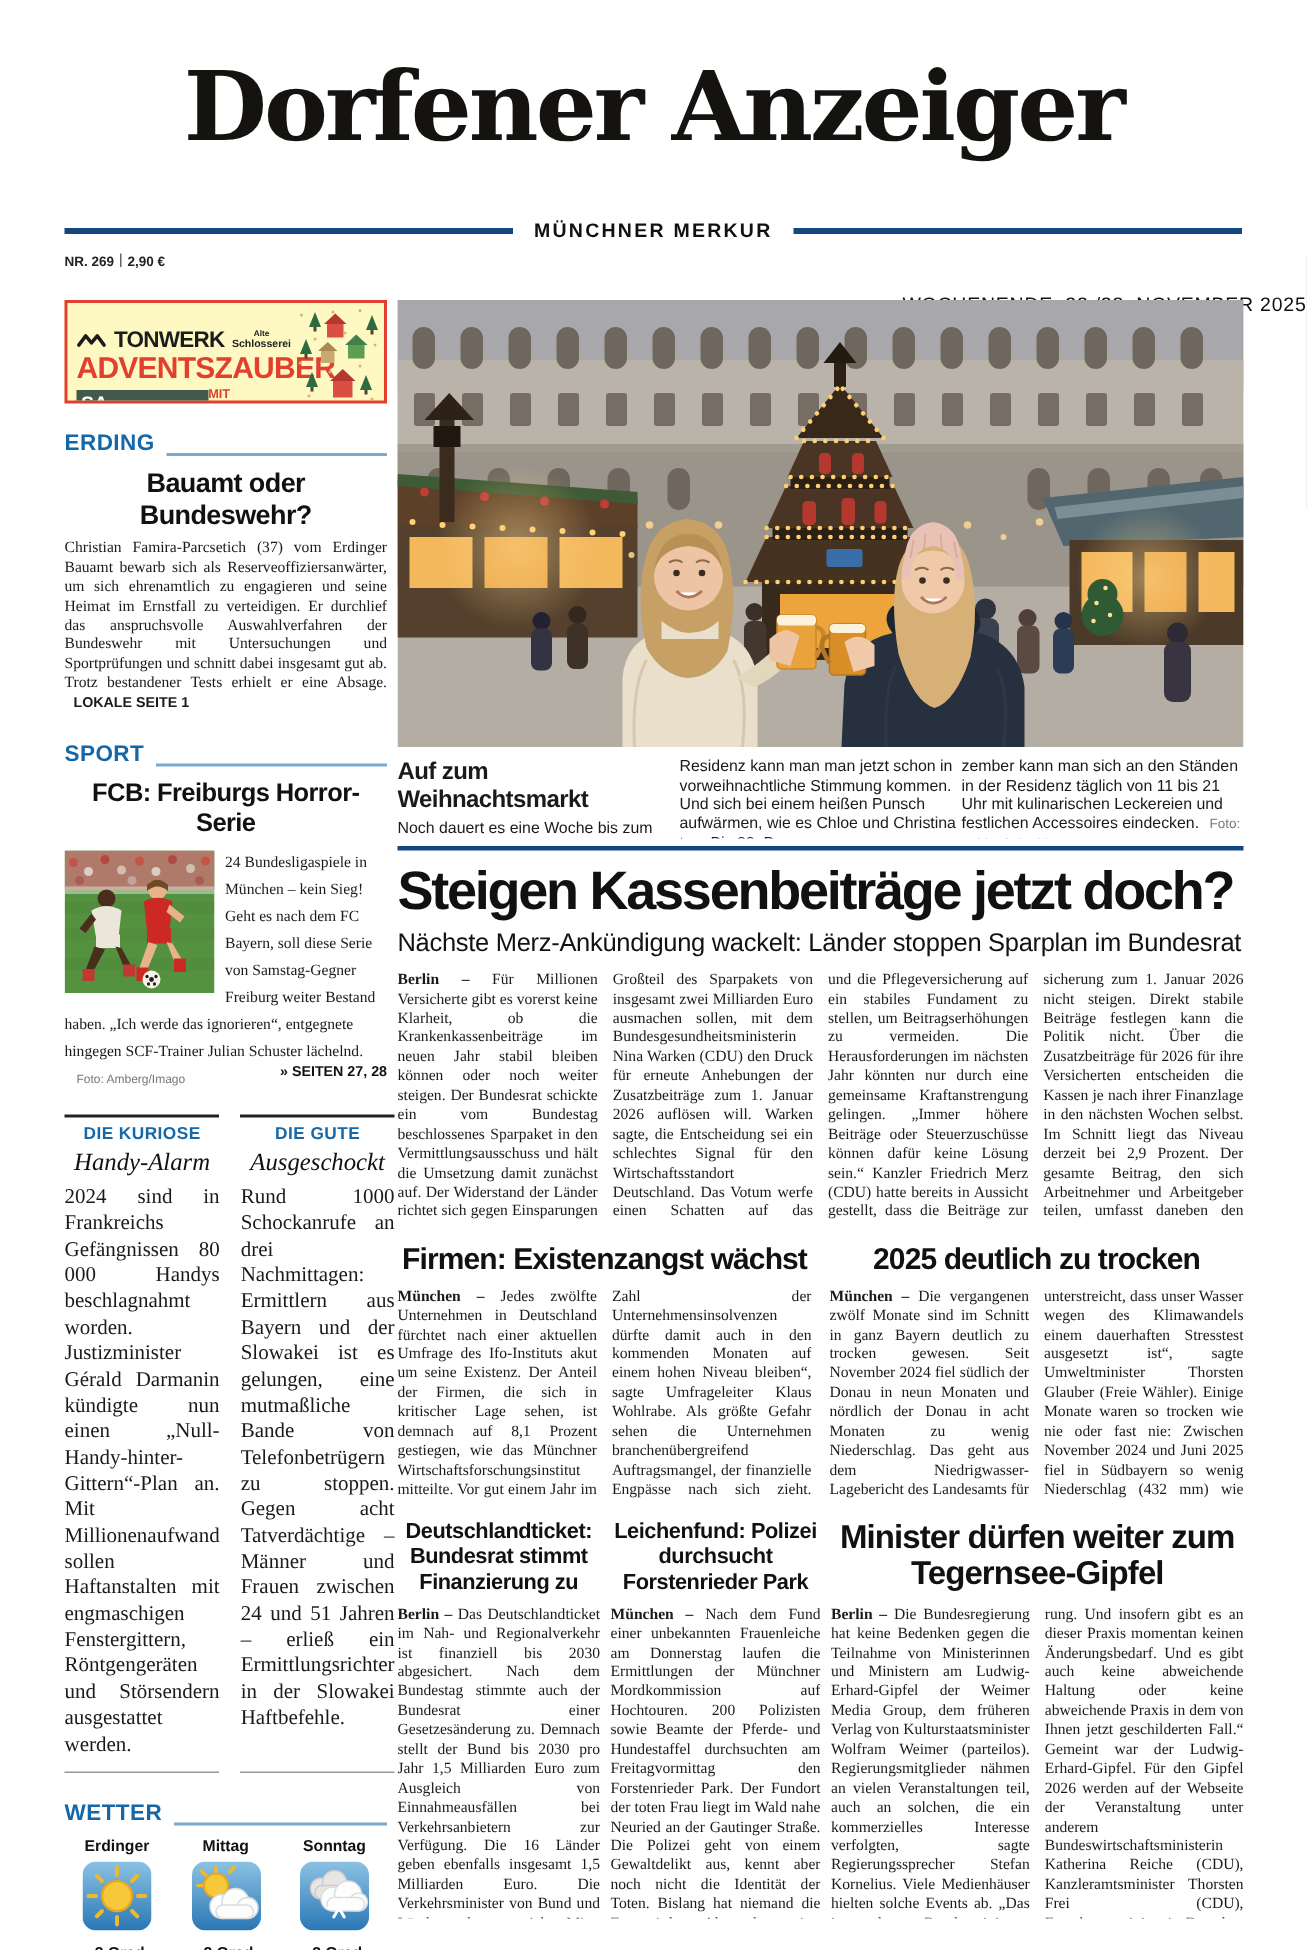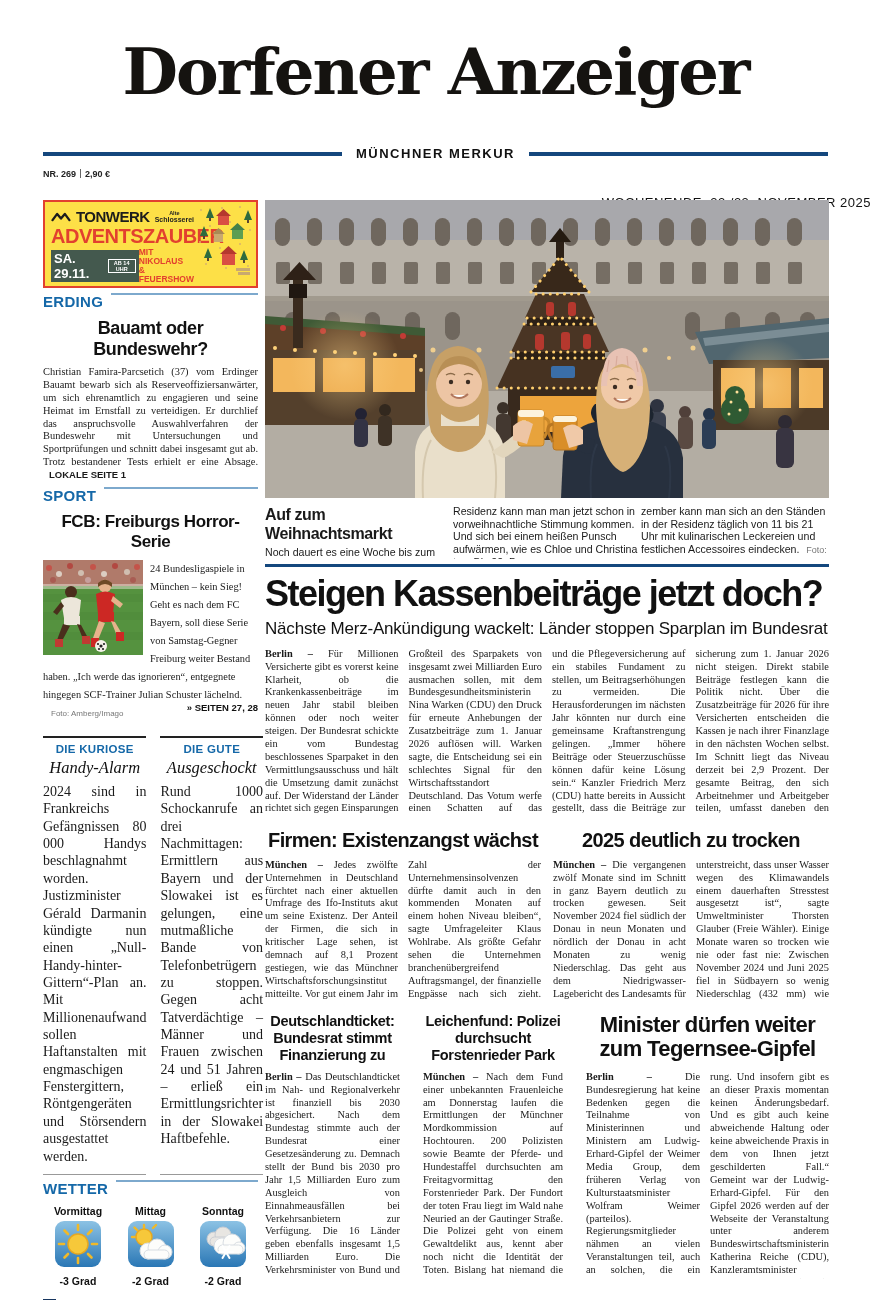"TONWERK" .ad { background: #fde047 -> #fef9c3; height: 88px -> 69px; padding: 6px 62px 4px 6px -> 16px 62px 4px 6px }
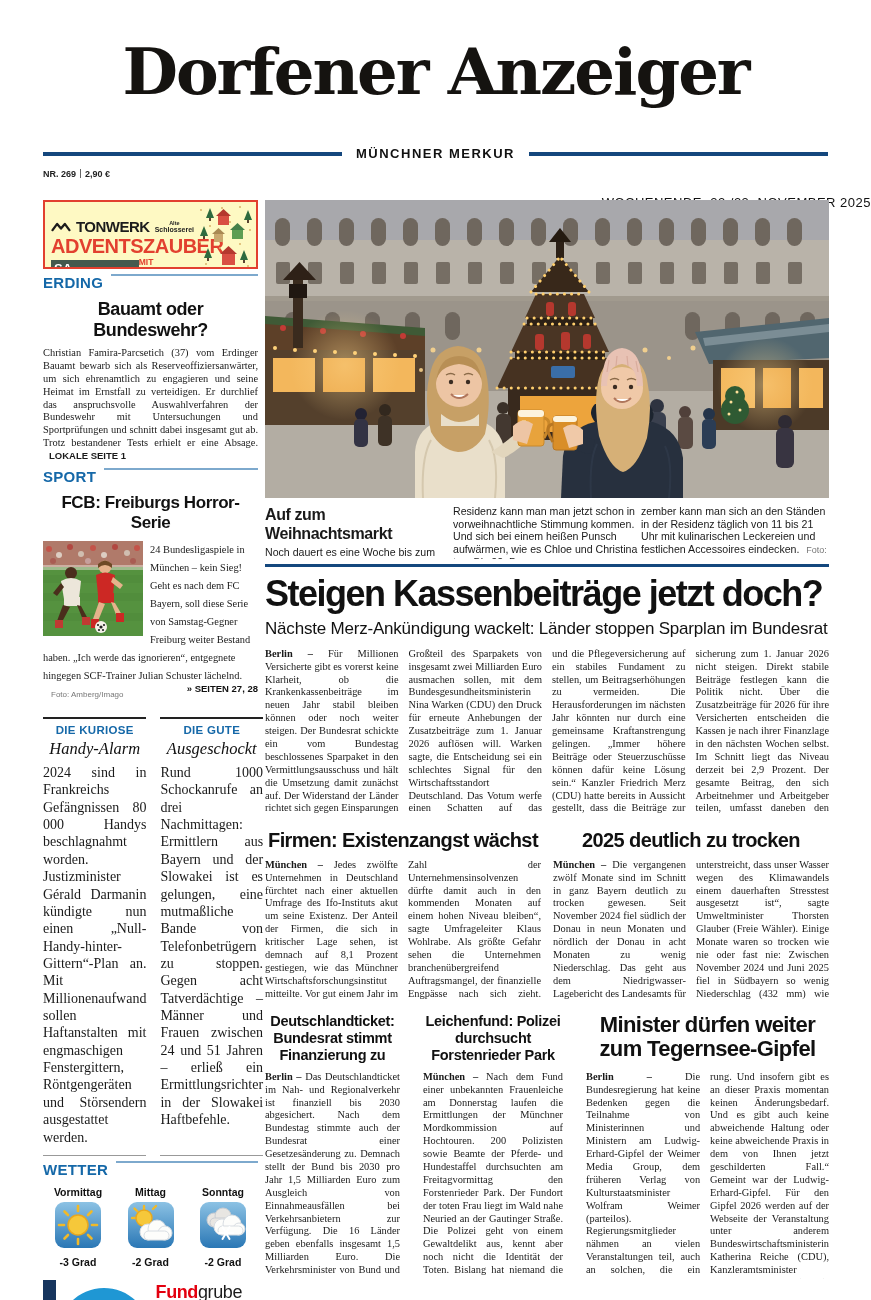"ERDING" .sec-h { align-items: flex-start -> flex-end; margin-top: 5px -> 18px }
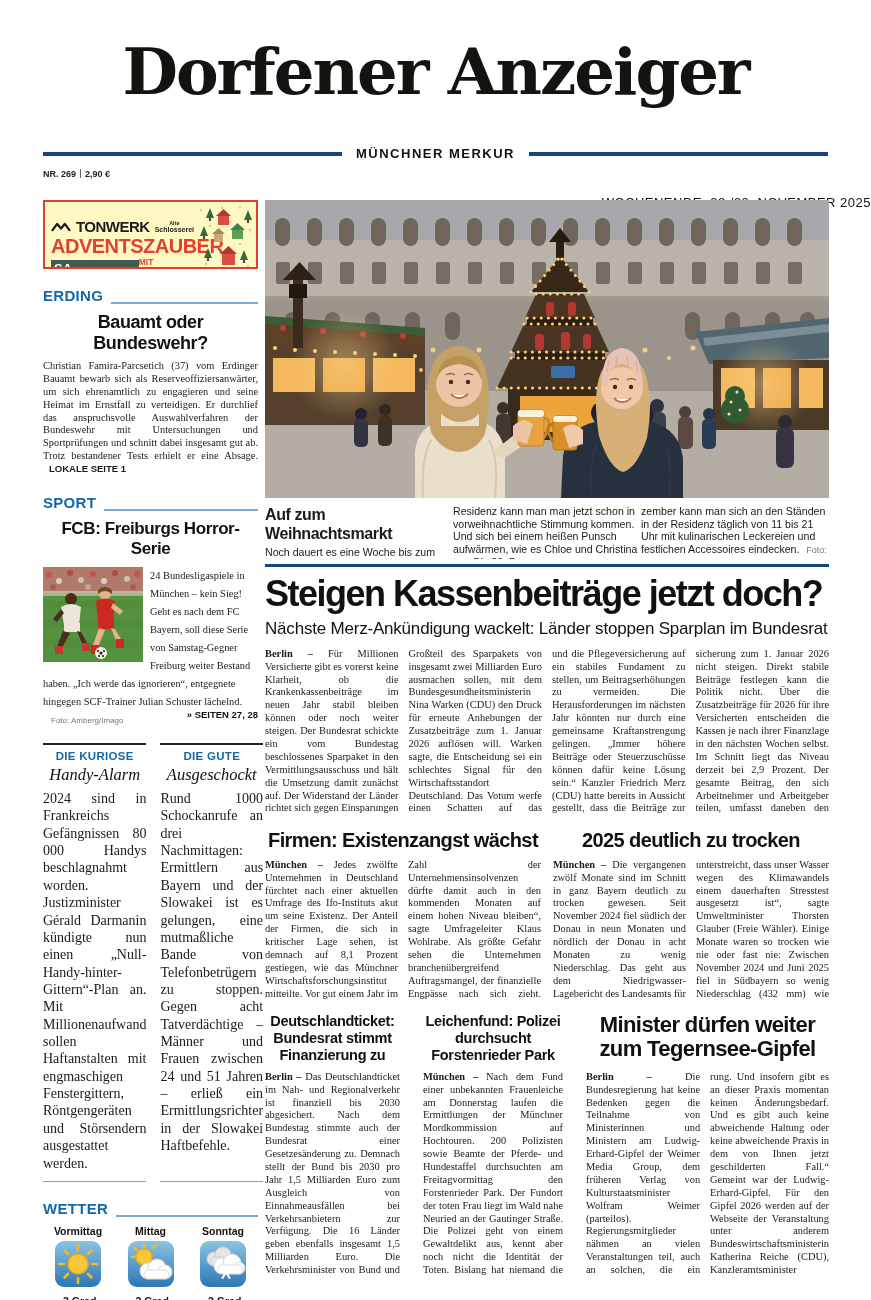"Deutschlandticket: Bundesrat stimmt" .row3 { gap: 23px -> 7px }
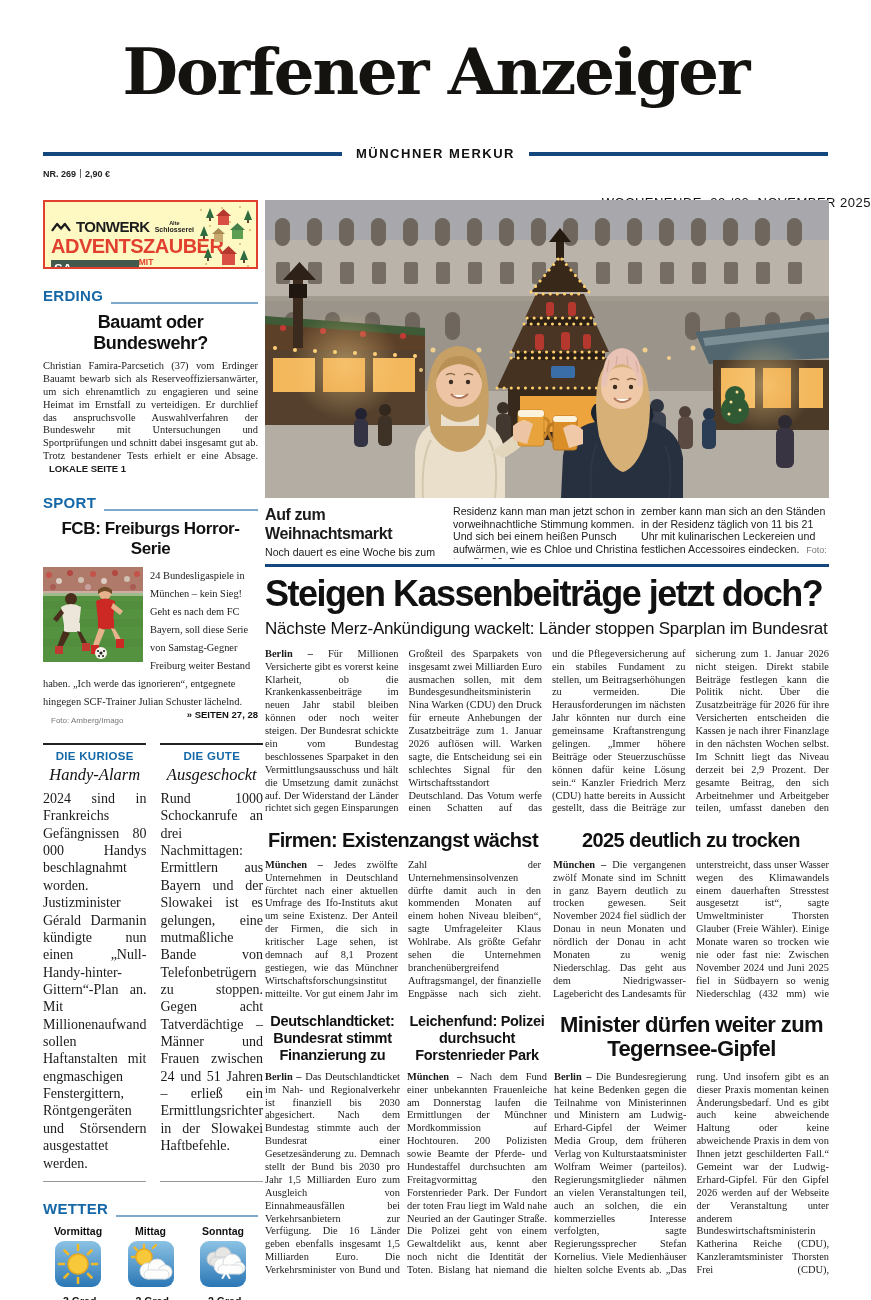"Vormittag" div.w-label { text: Vormittag -> Erdinger }
